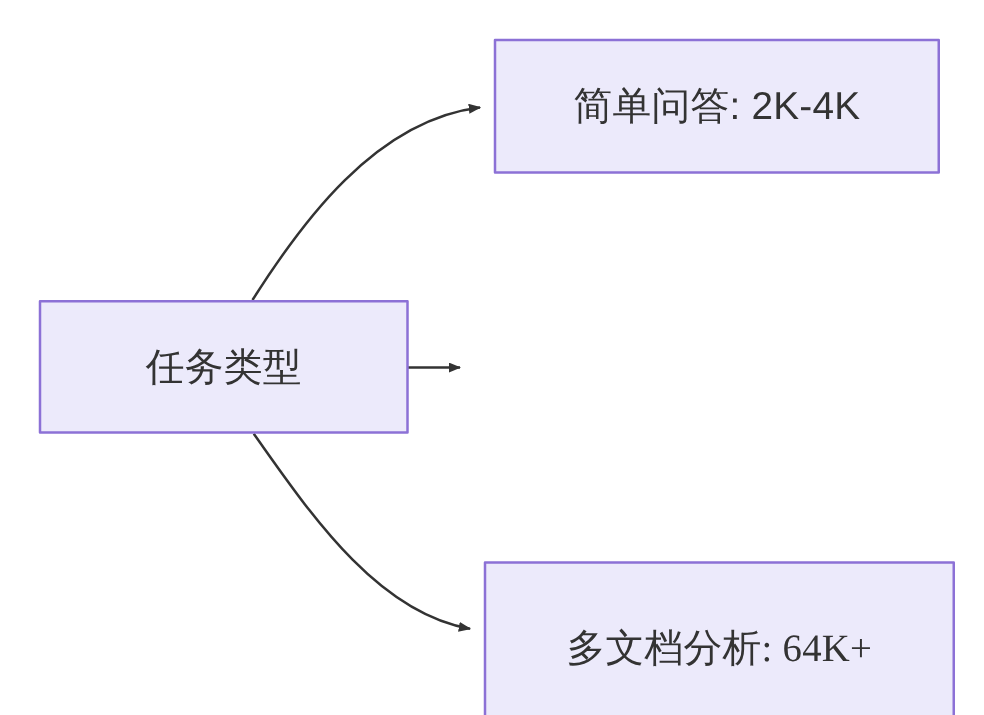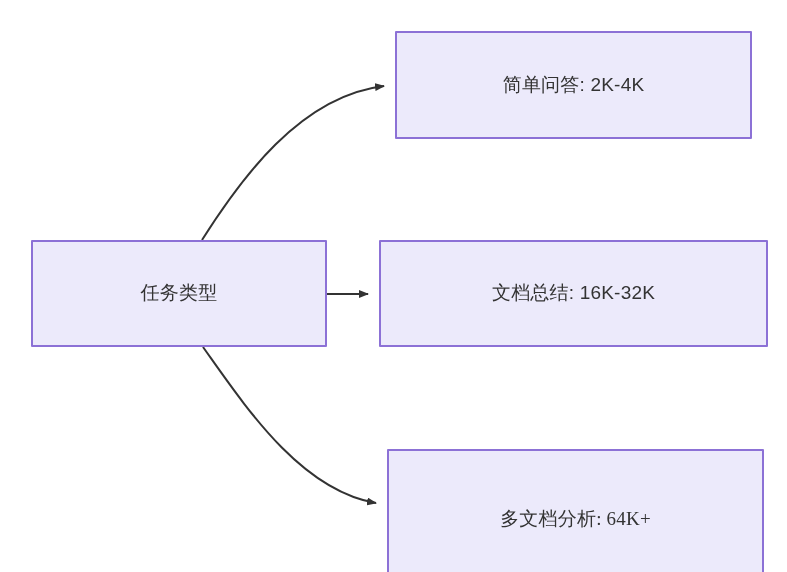"简单问答: 2K-4K" .node-label { font-size: 19px -> 31px }
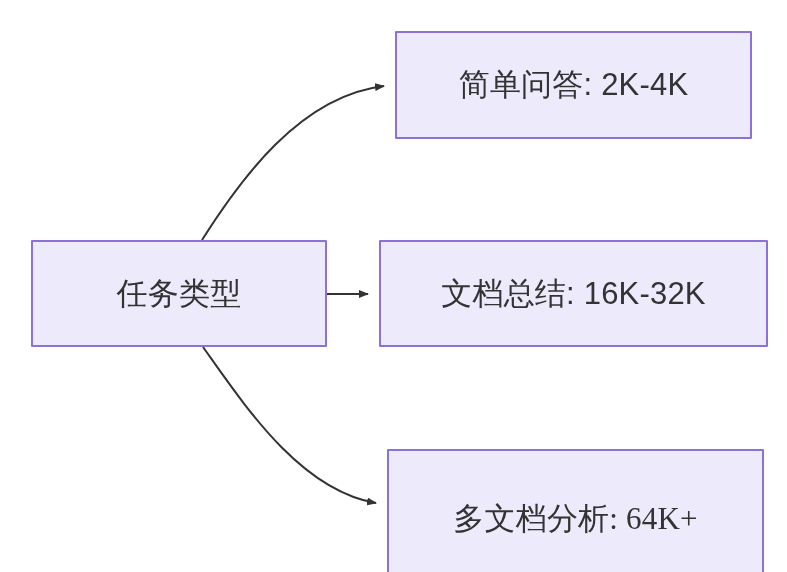"文档总结: 16K-32K" div.node { html: <div> <span>文档总结: 16K-32K</span> </div> -> none }
